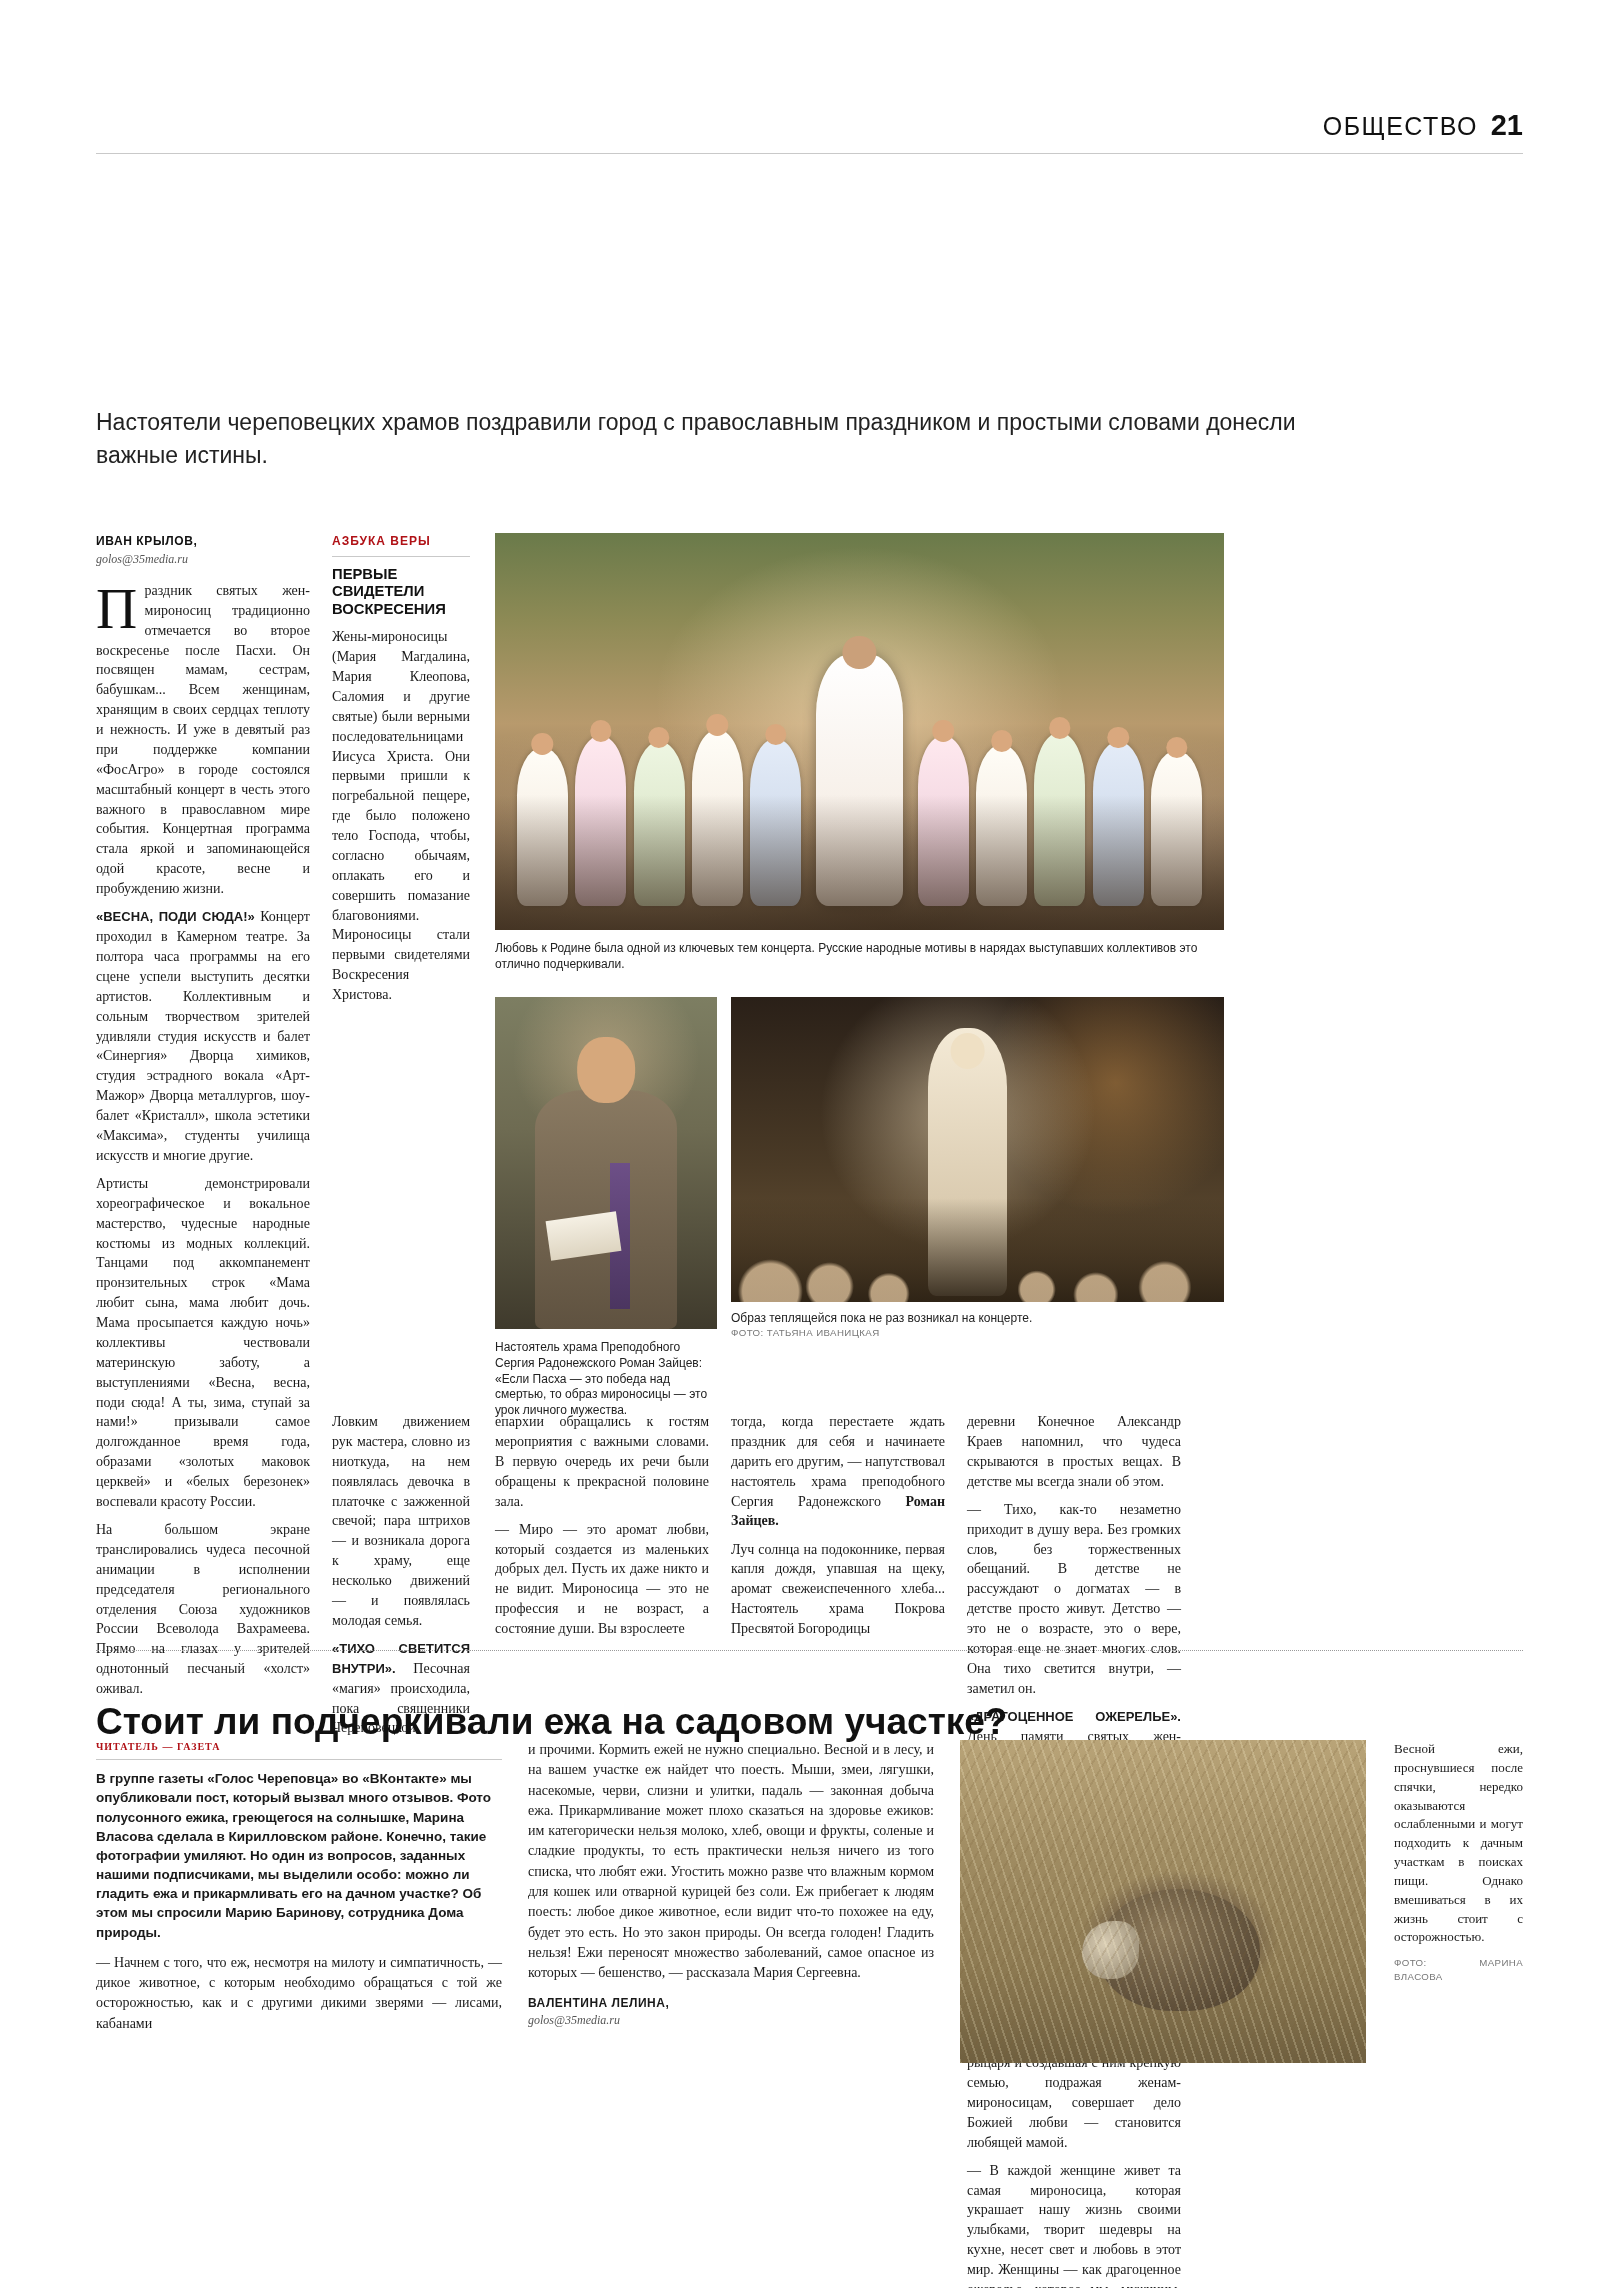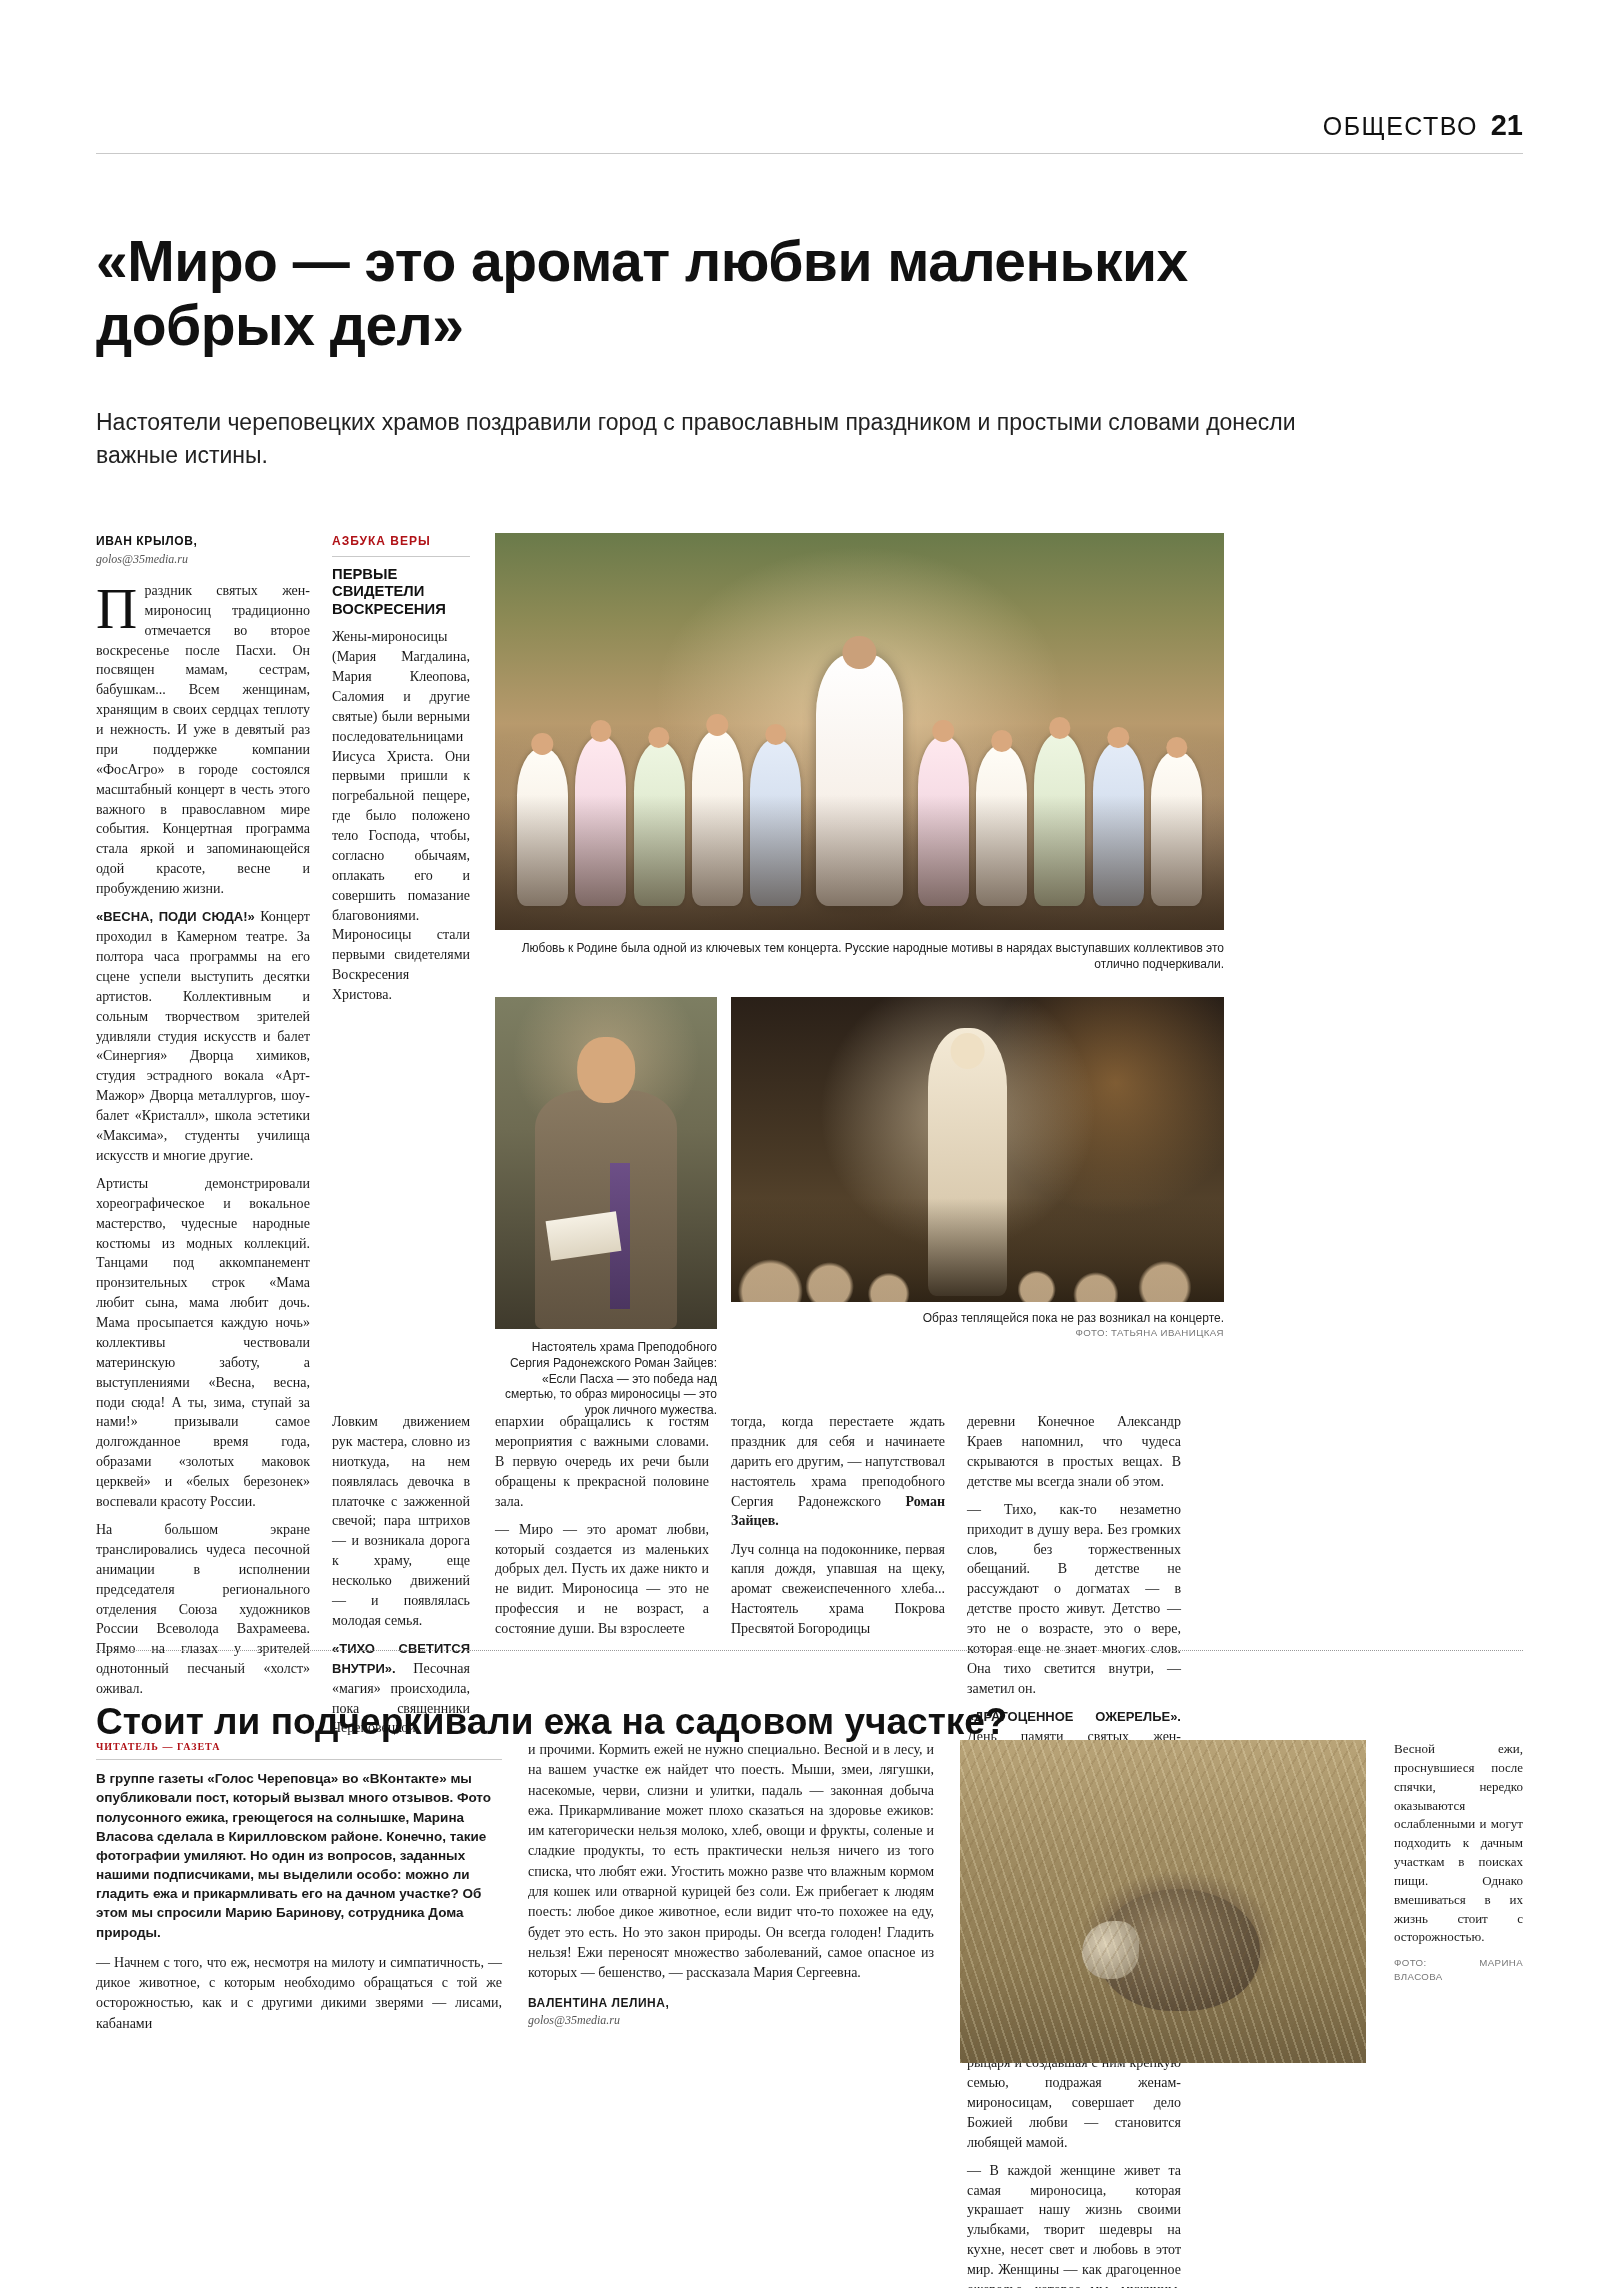"«Миро — это аромат любви" h1.headline { html: <h1>«Миро — это аромат любви маленьких добрых дел»</h1> -> none }
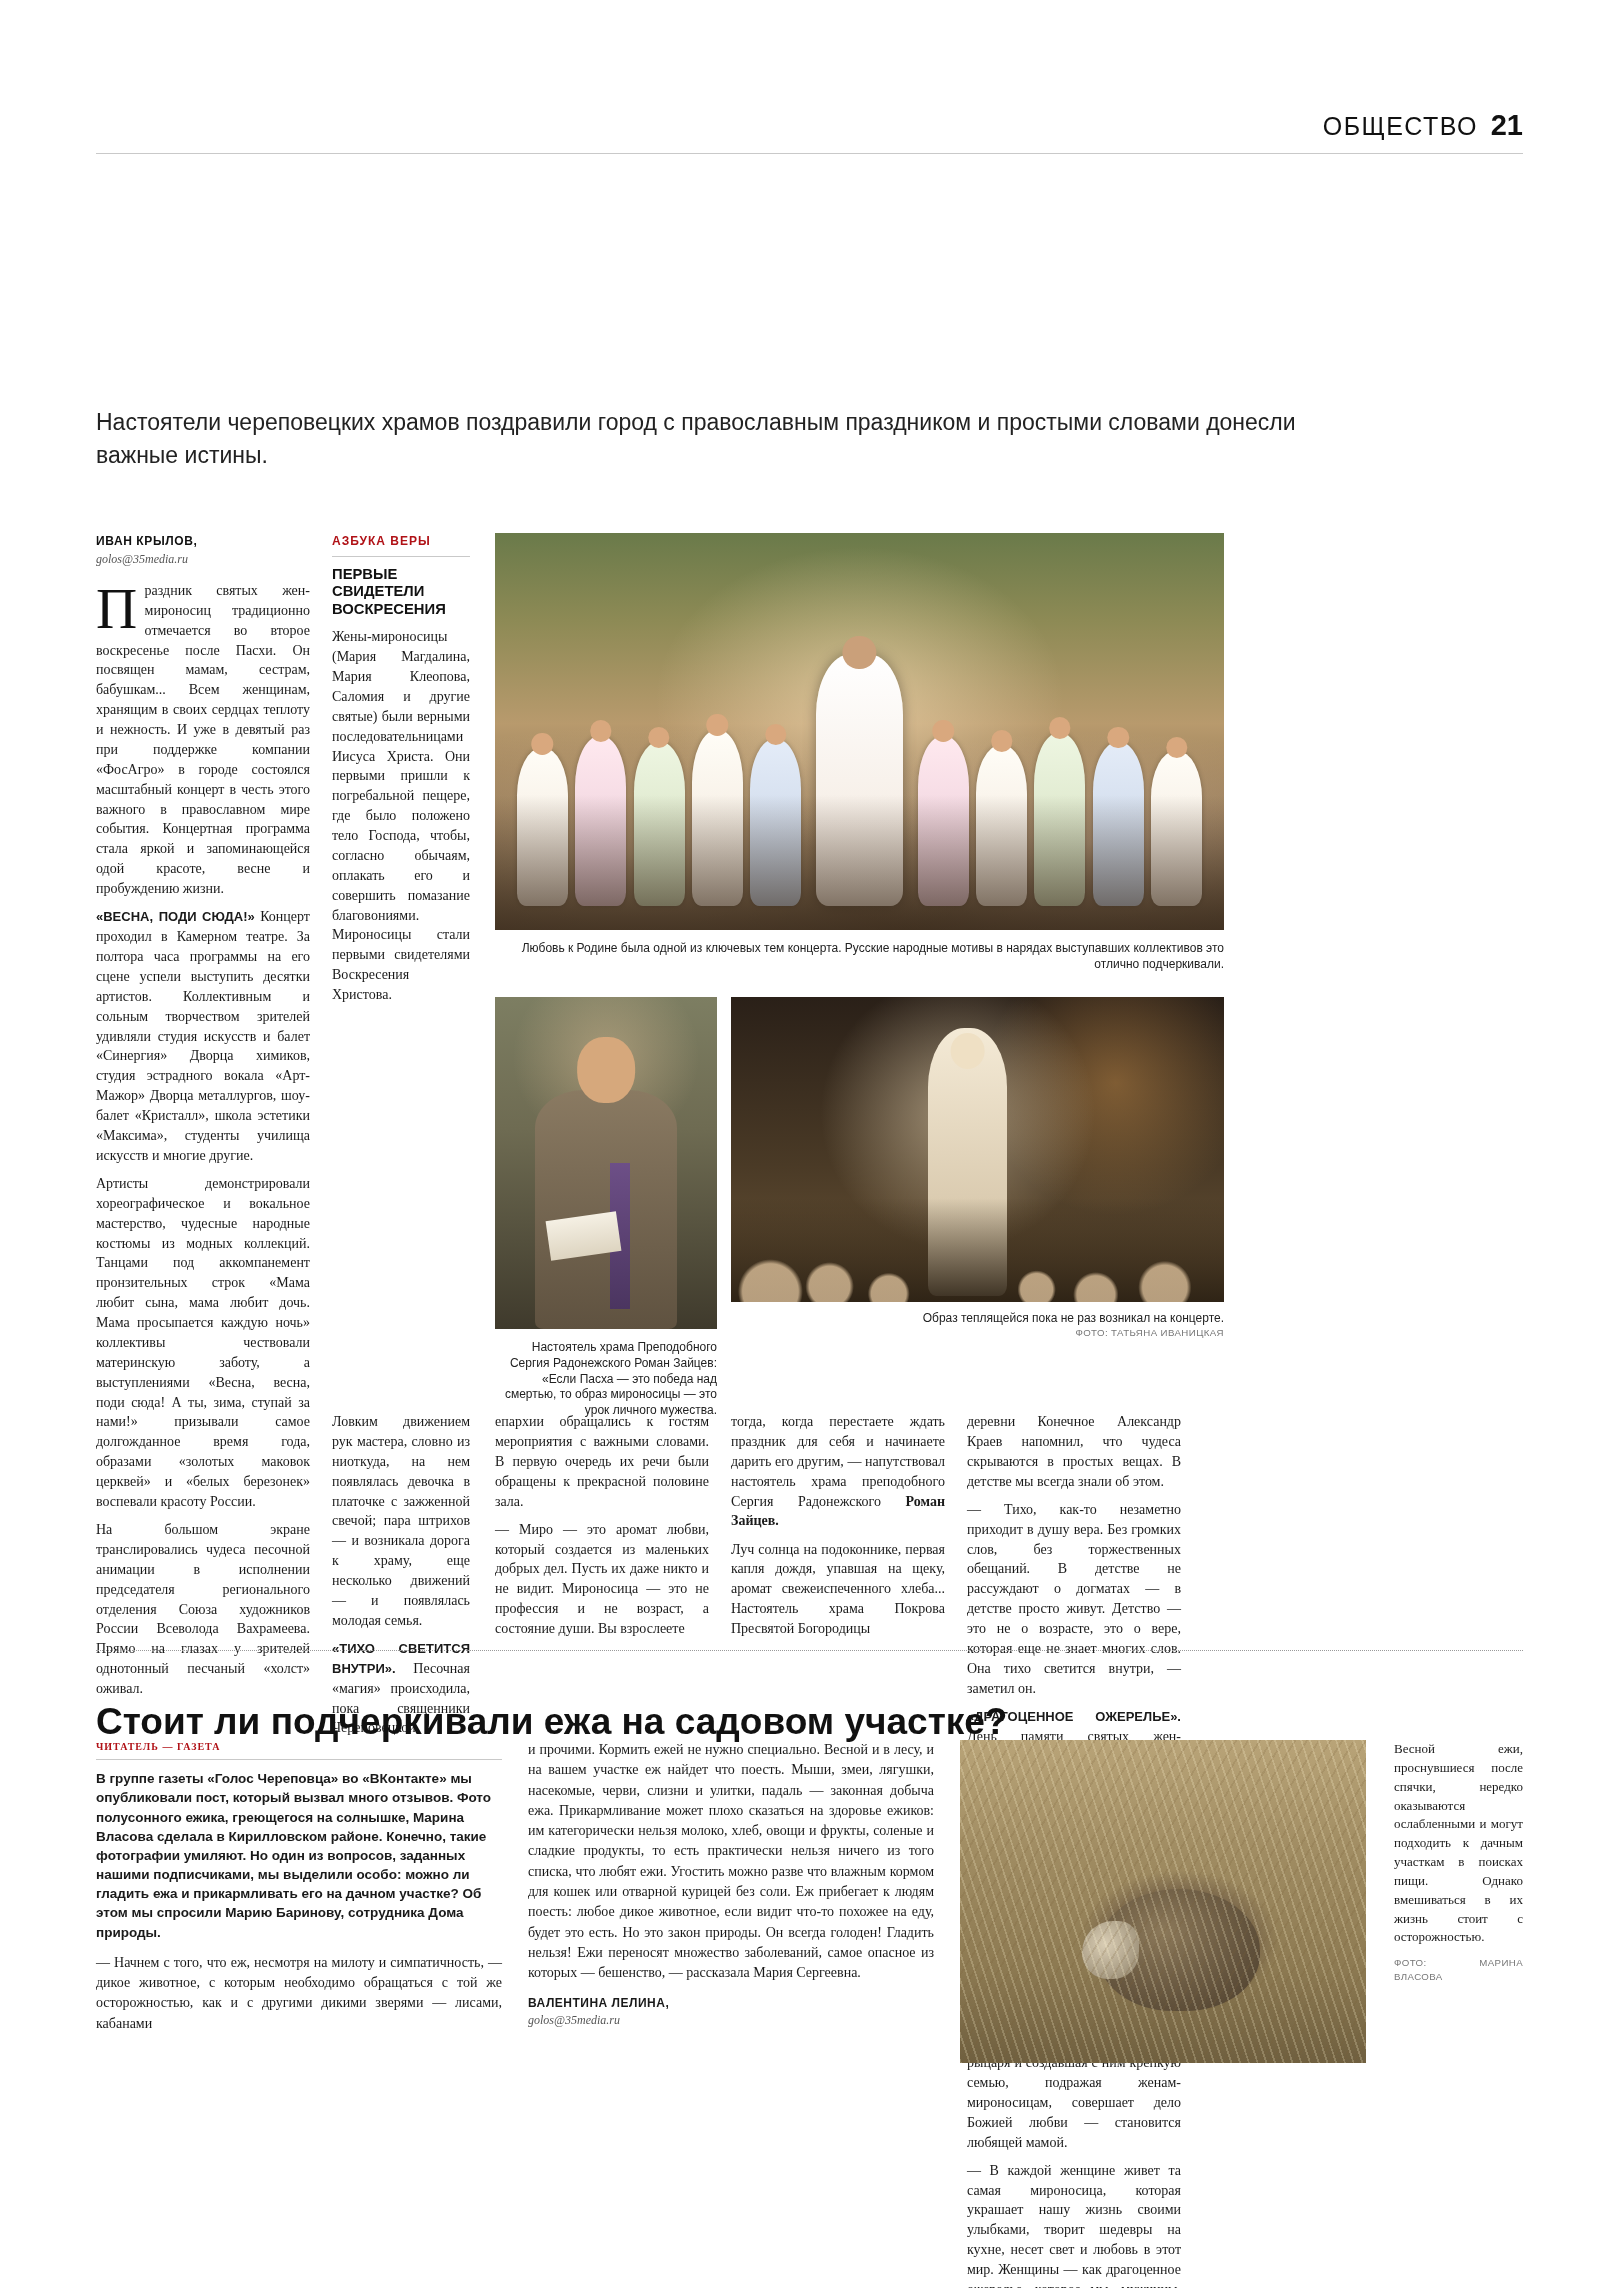"Любовь к Родине была одной" .caption { text-align: right -> none }
